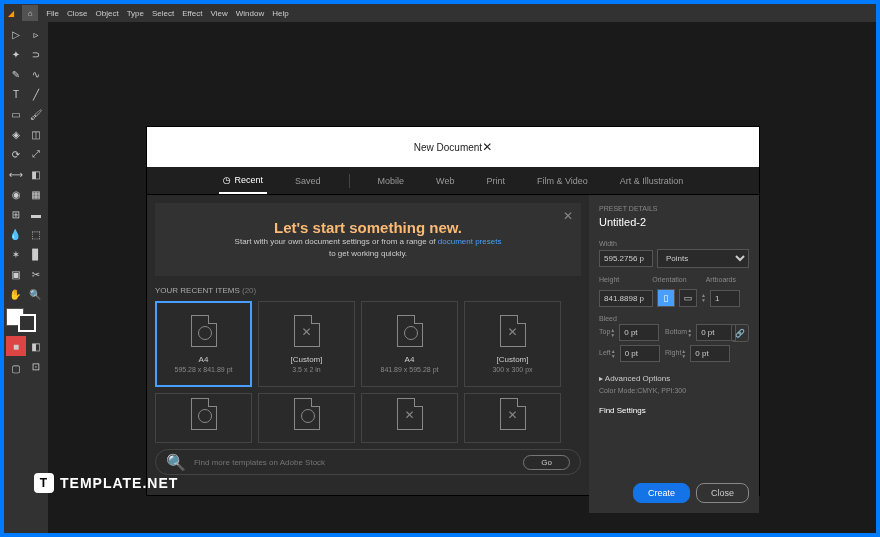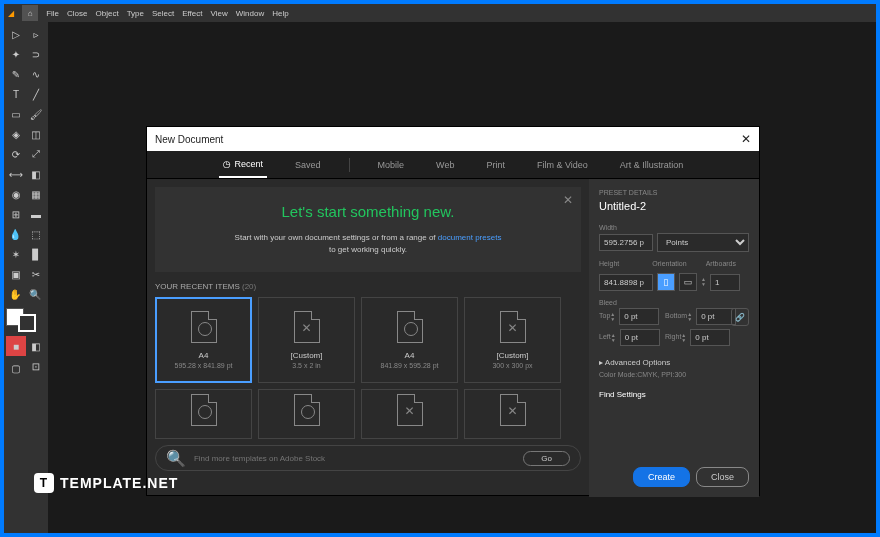"New Document" .dialog-header { height: 24px -> 40px; justify-content: space-between -> center }
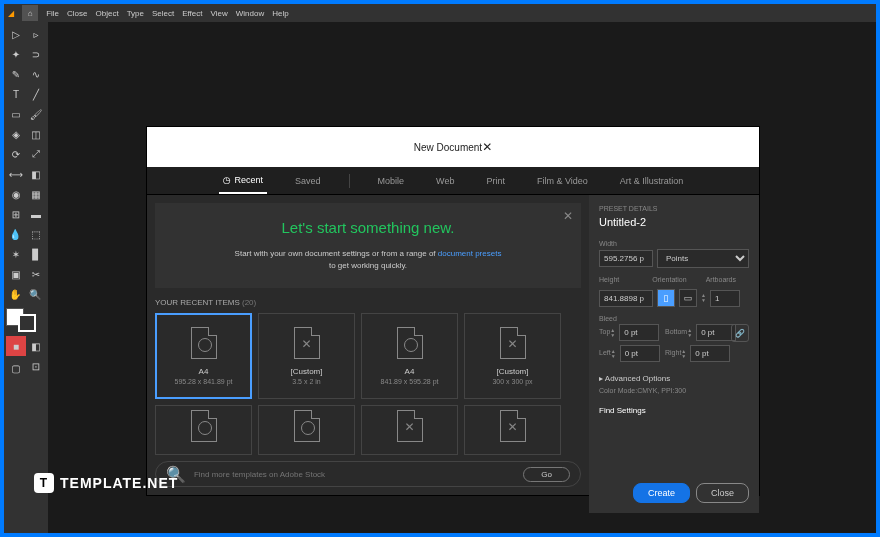"Let's start something new." .hero h2 { color: #22c55e -> #fdba74; font-weight: normal -> bold; margin-bottom: 12px -> 0 }
